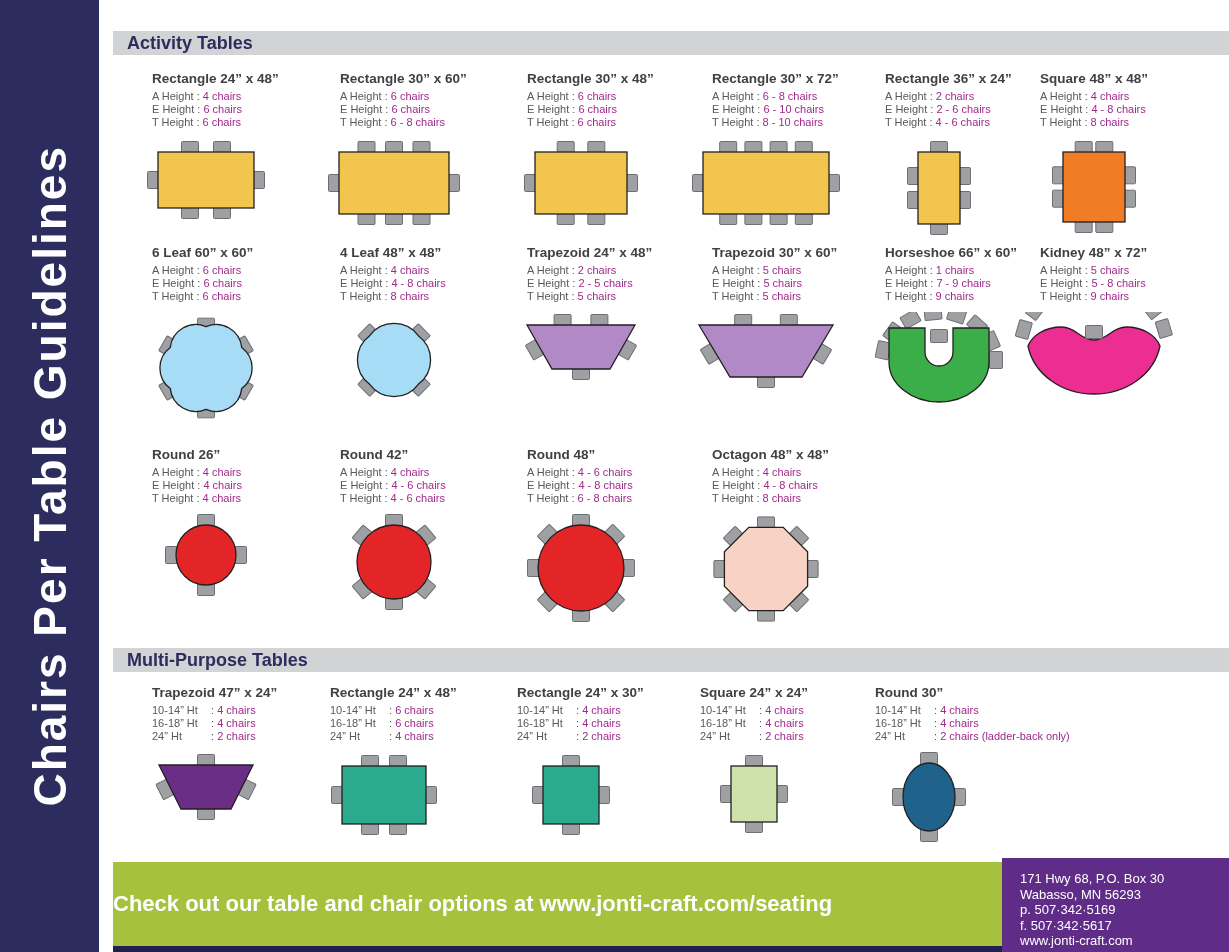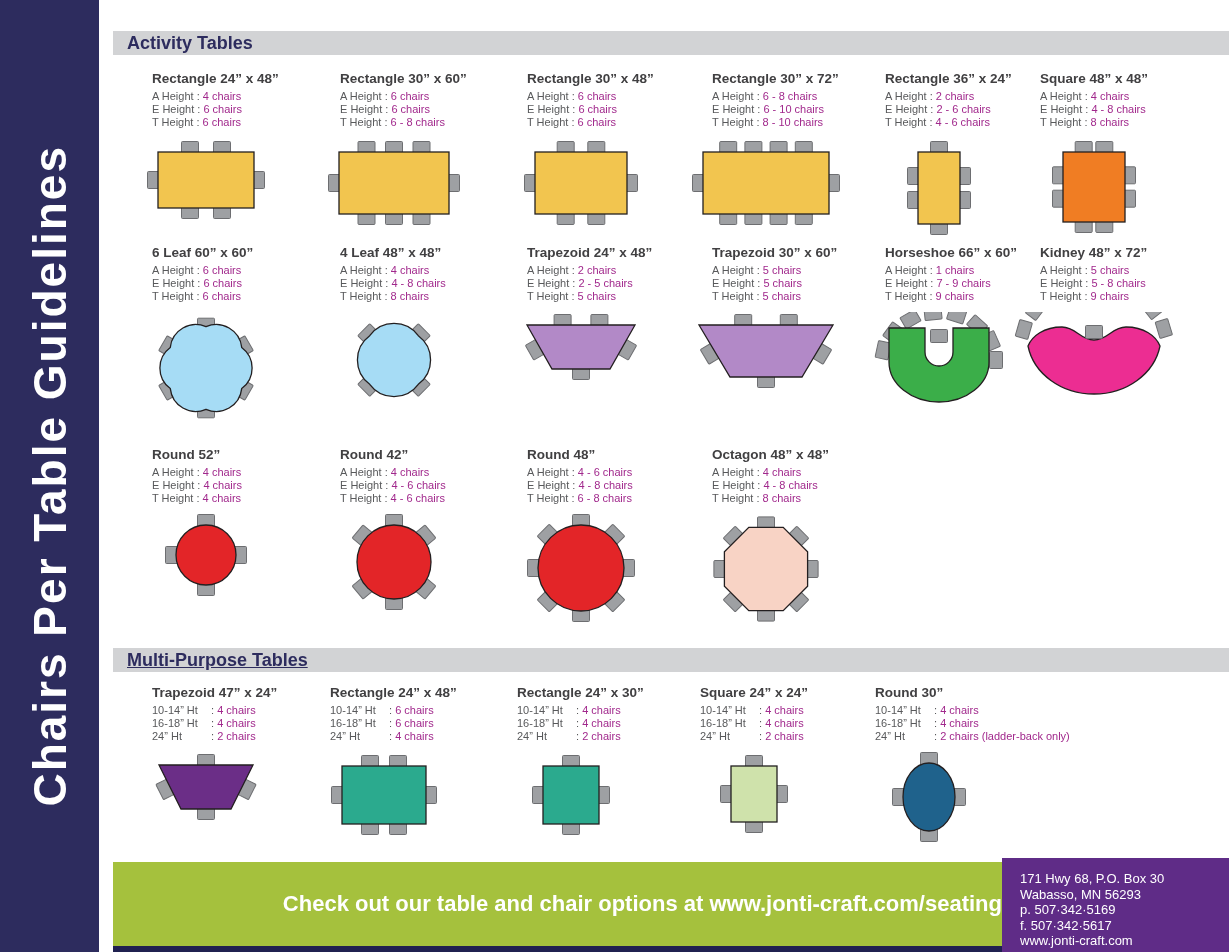"Round 52”" div.card-title { text: 52 -> 26 }
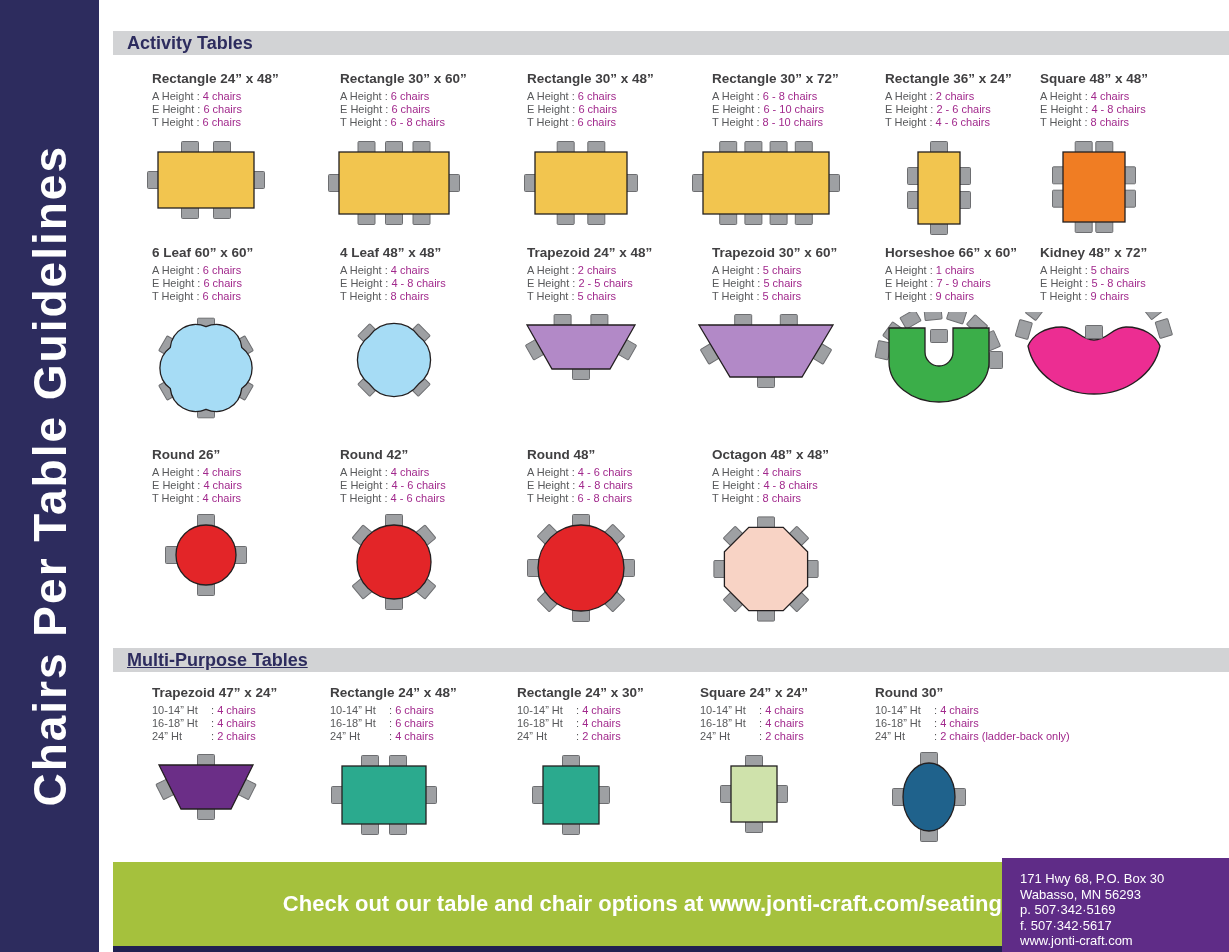"Multi-Purpose Tables" #hdr-multi { text-decoration: underline -> none }
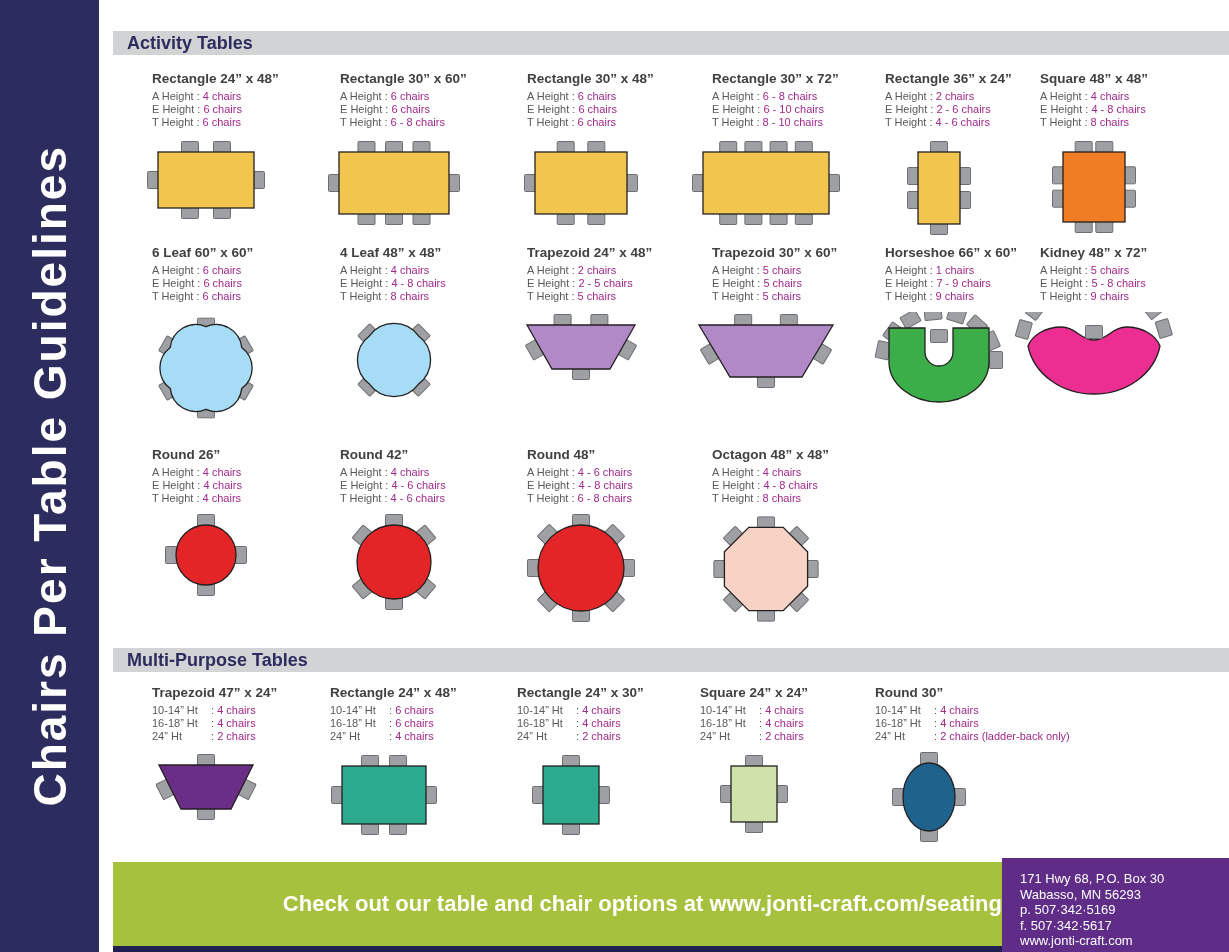"Check out our table and" .banner { justify-content: flex-end -> flex-start }
